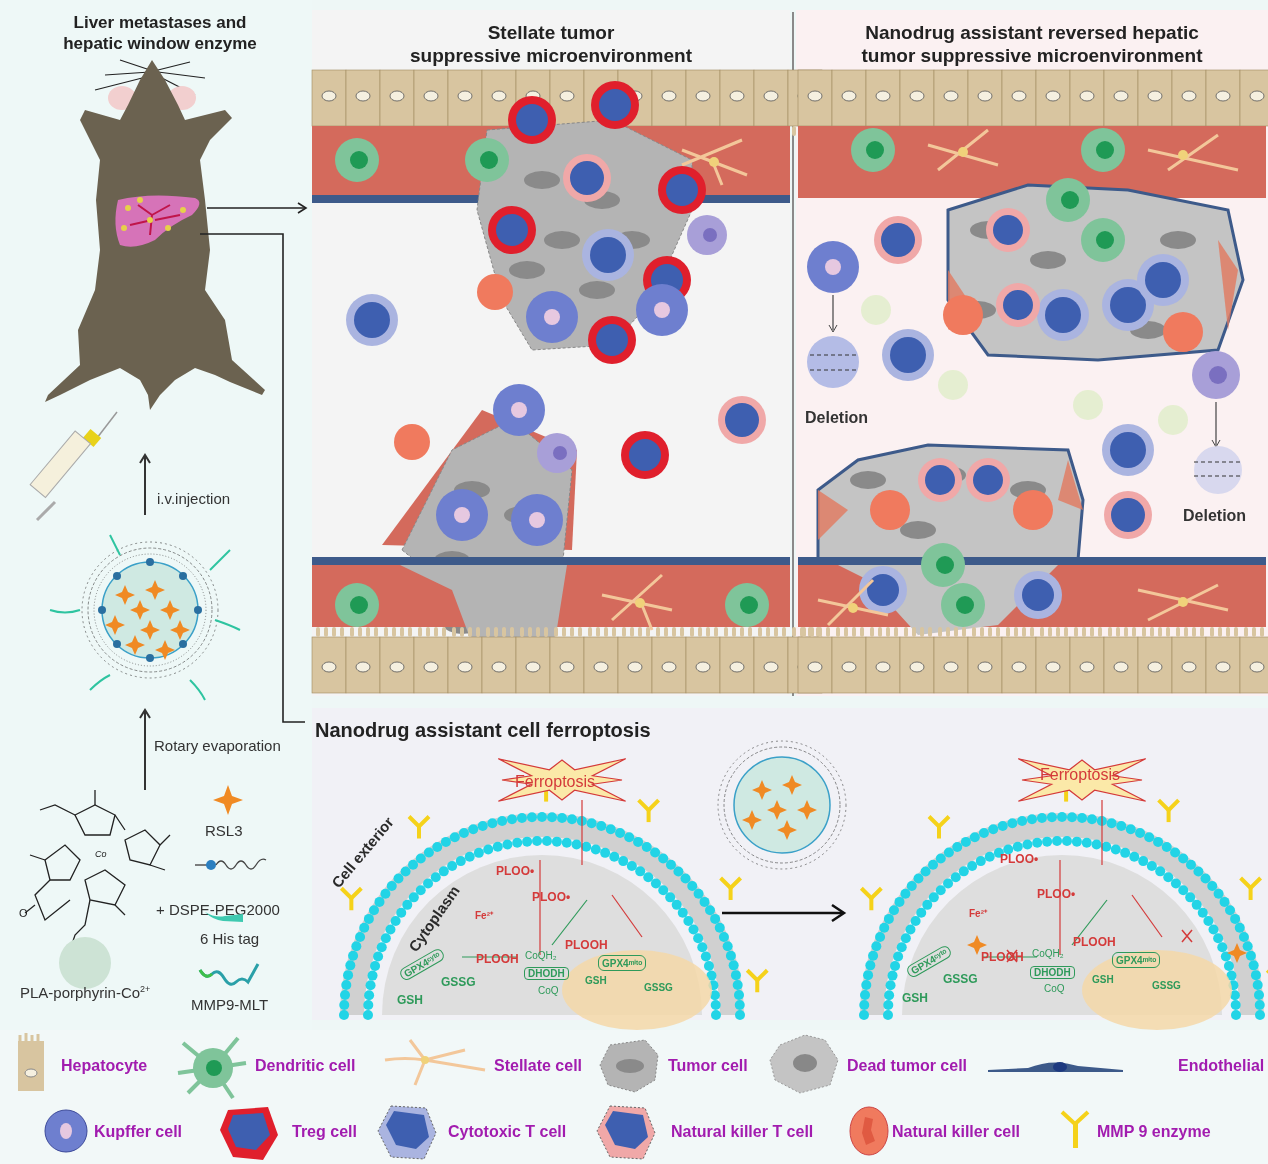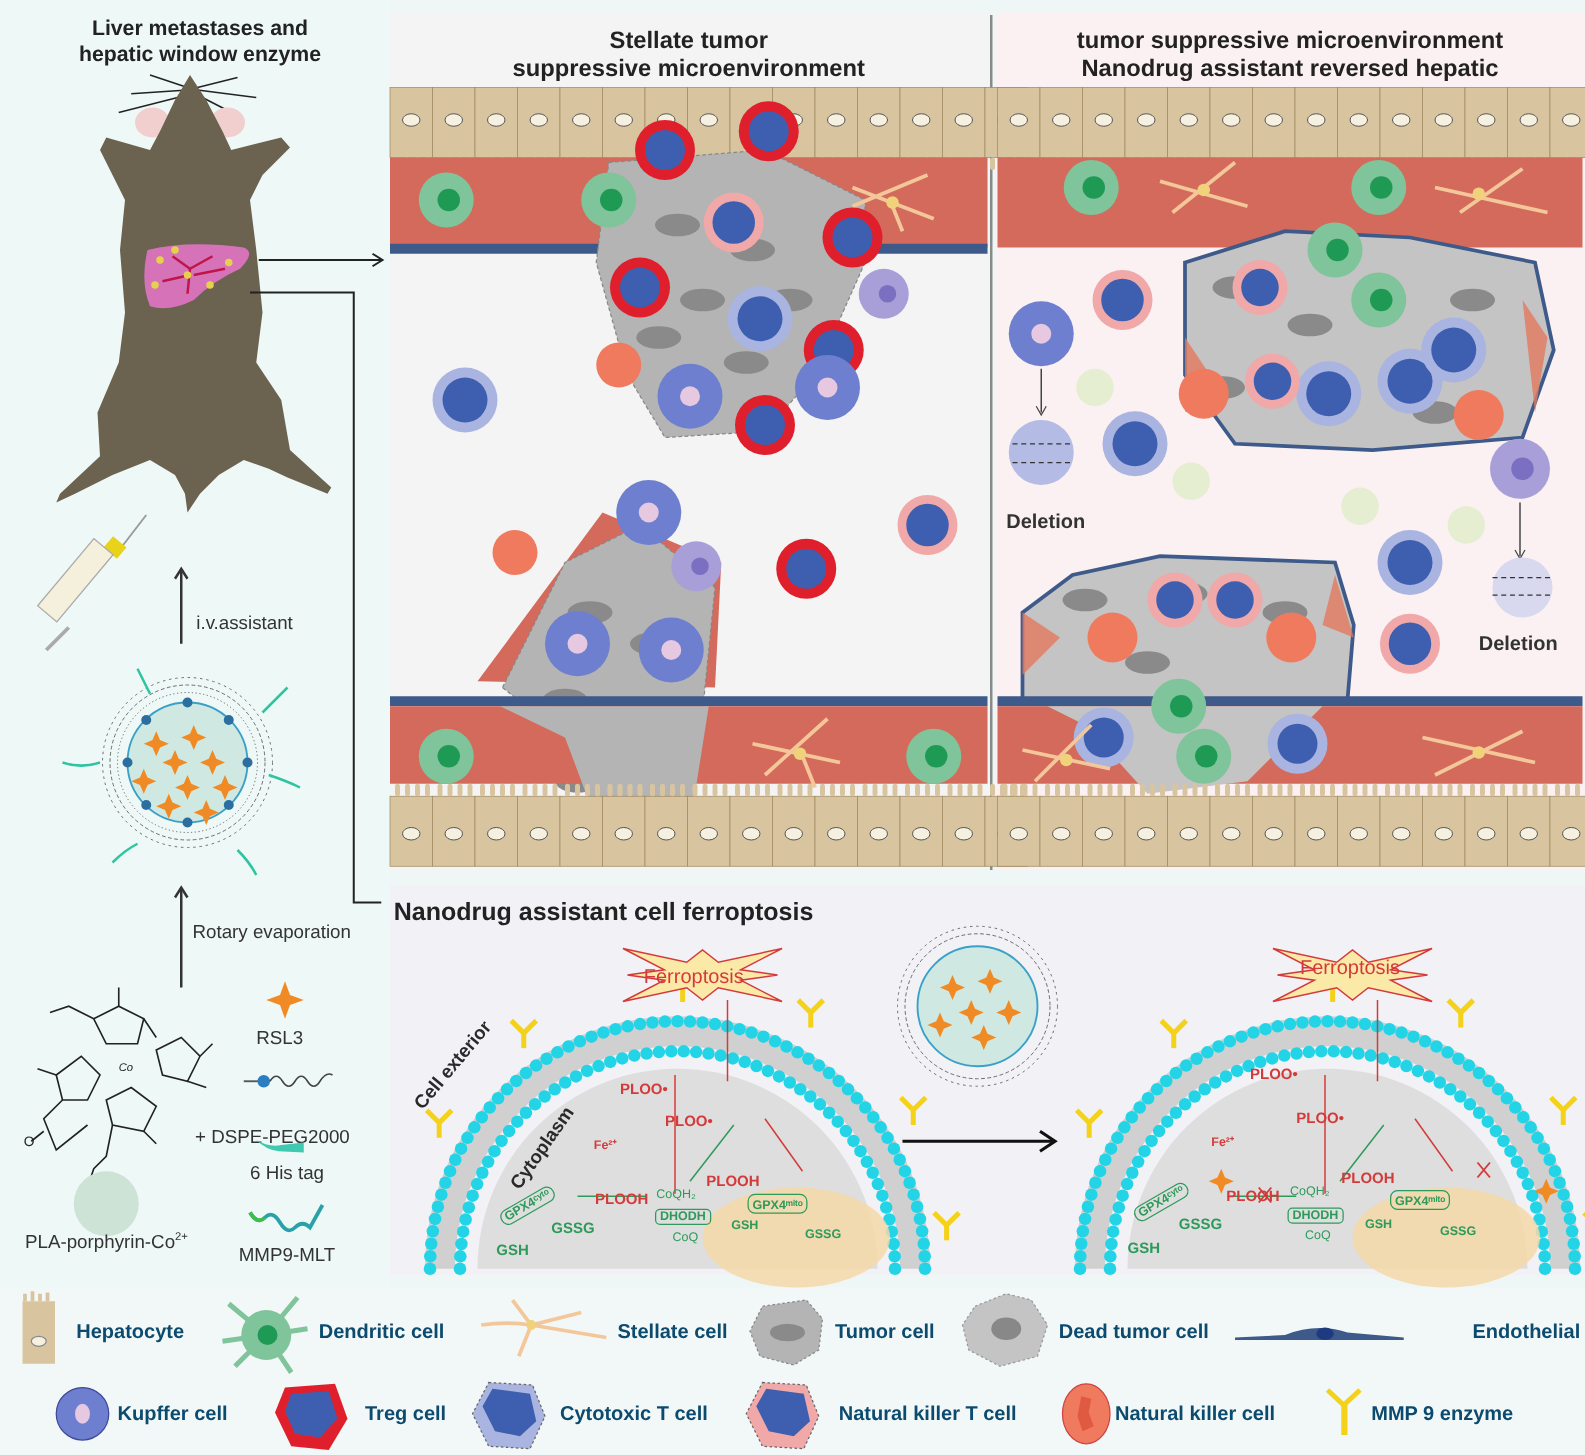"tumor suppressive microenvironment" div { order: before "Nanodrug assistant reversed hepatic" -> after "Nanodrug assistant reversed hepatic" }
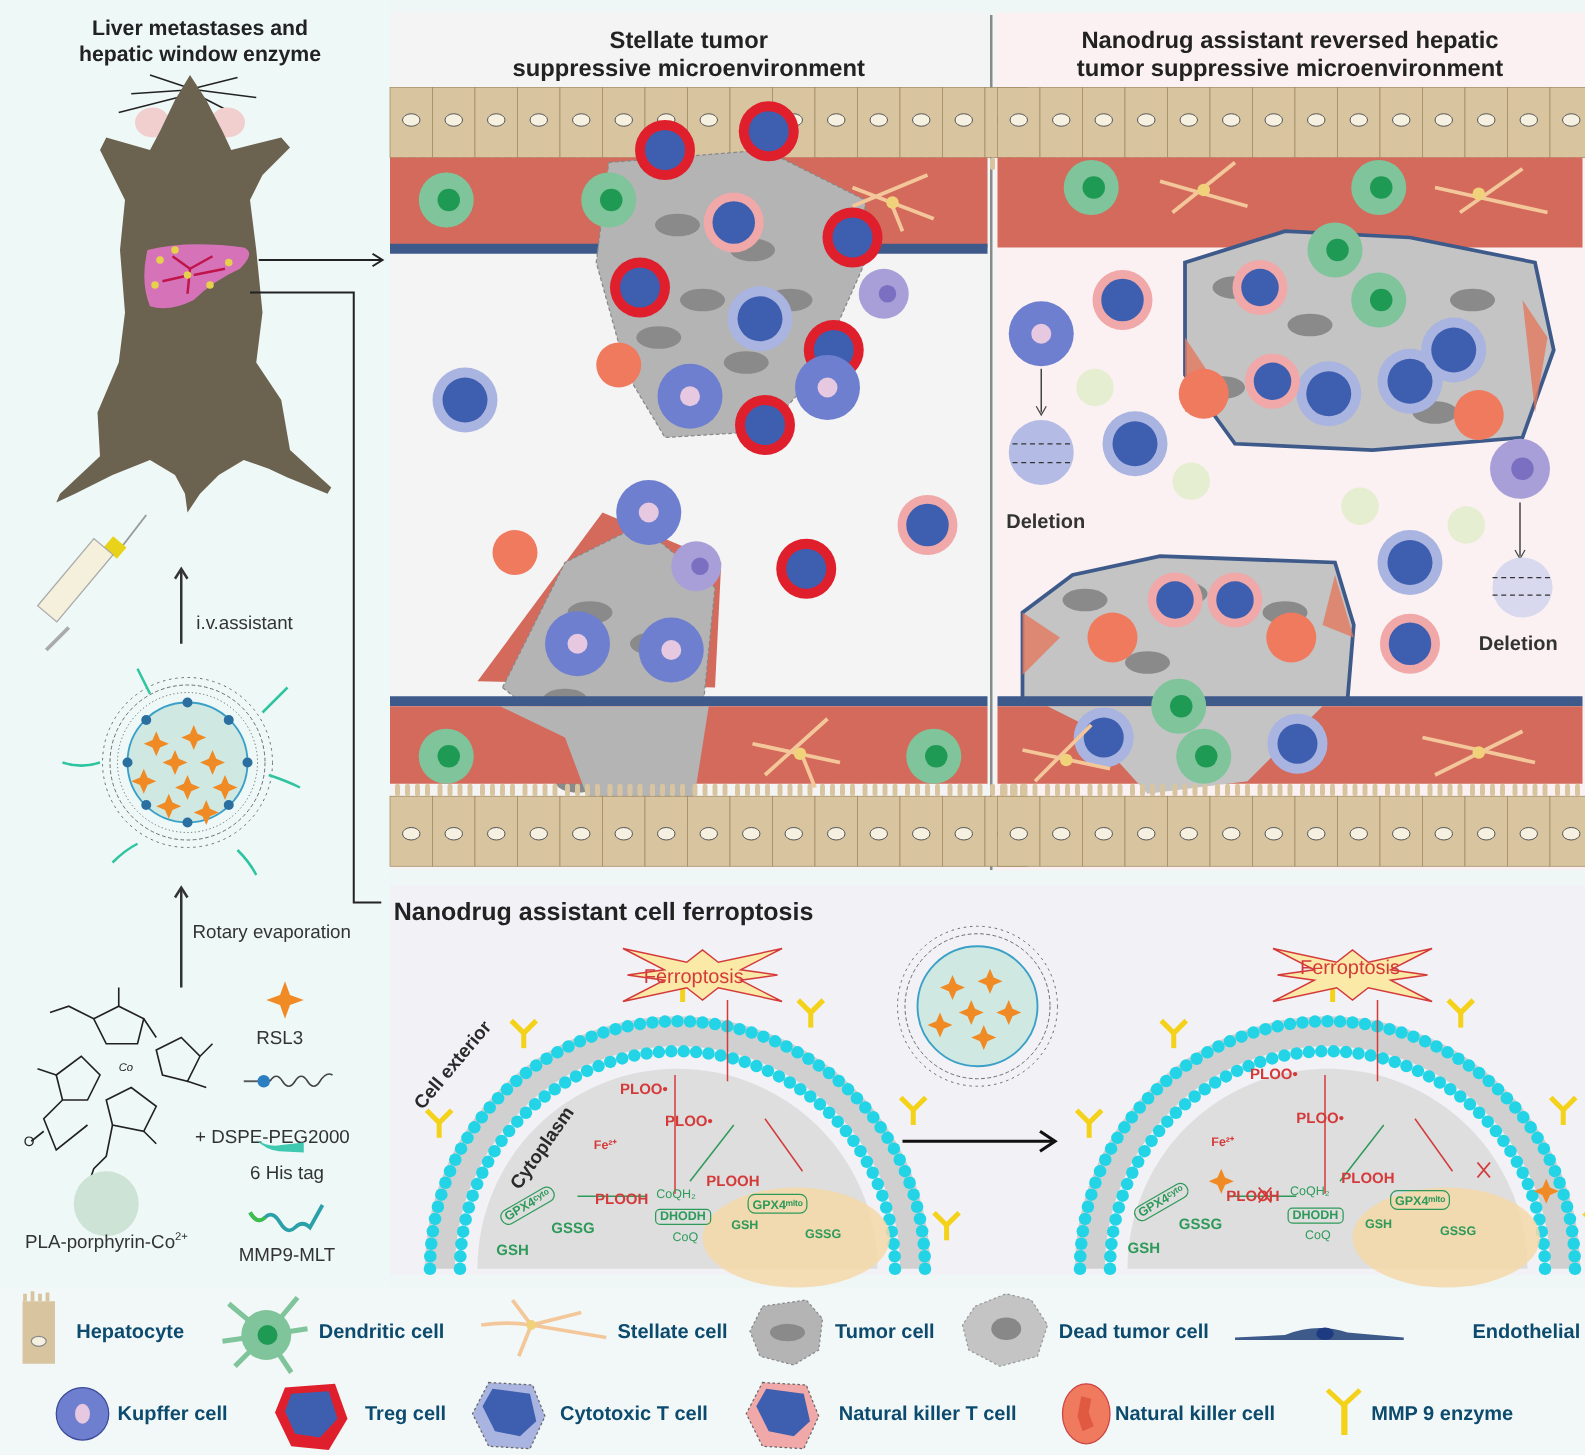"i.v.assistant" div.abs { text: i.v.assistant -> i.v.injection }
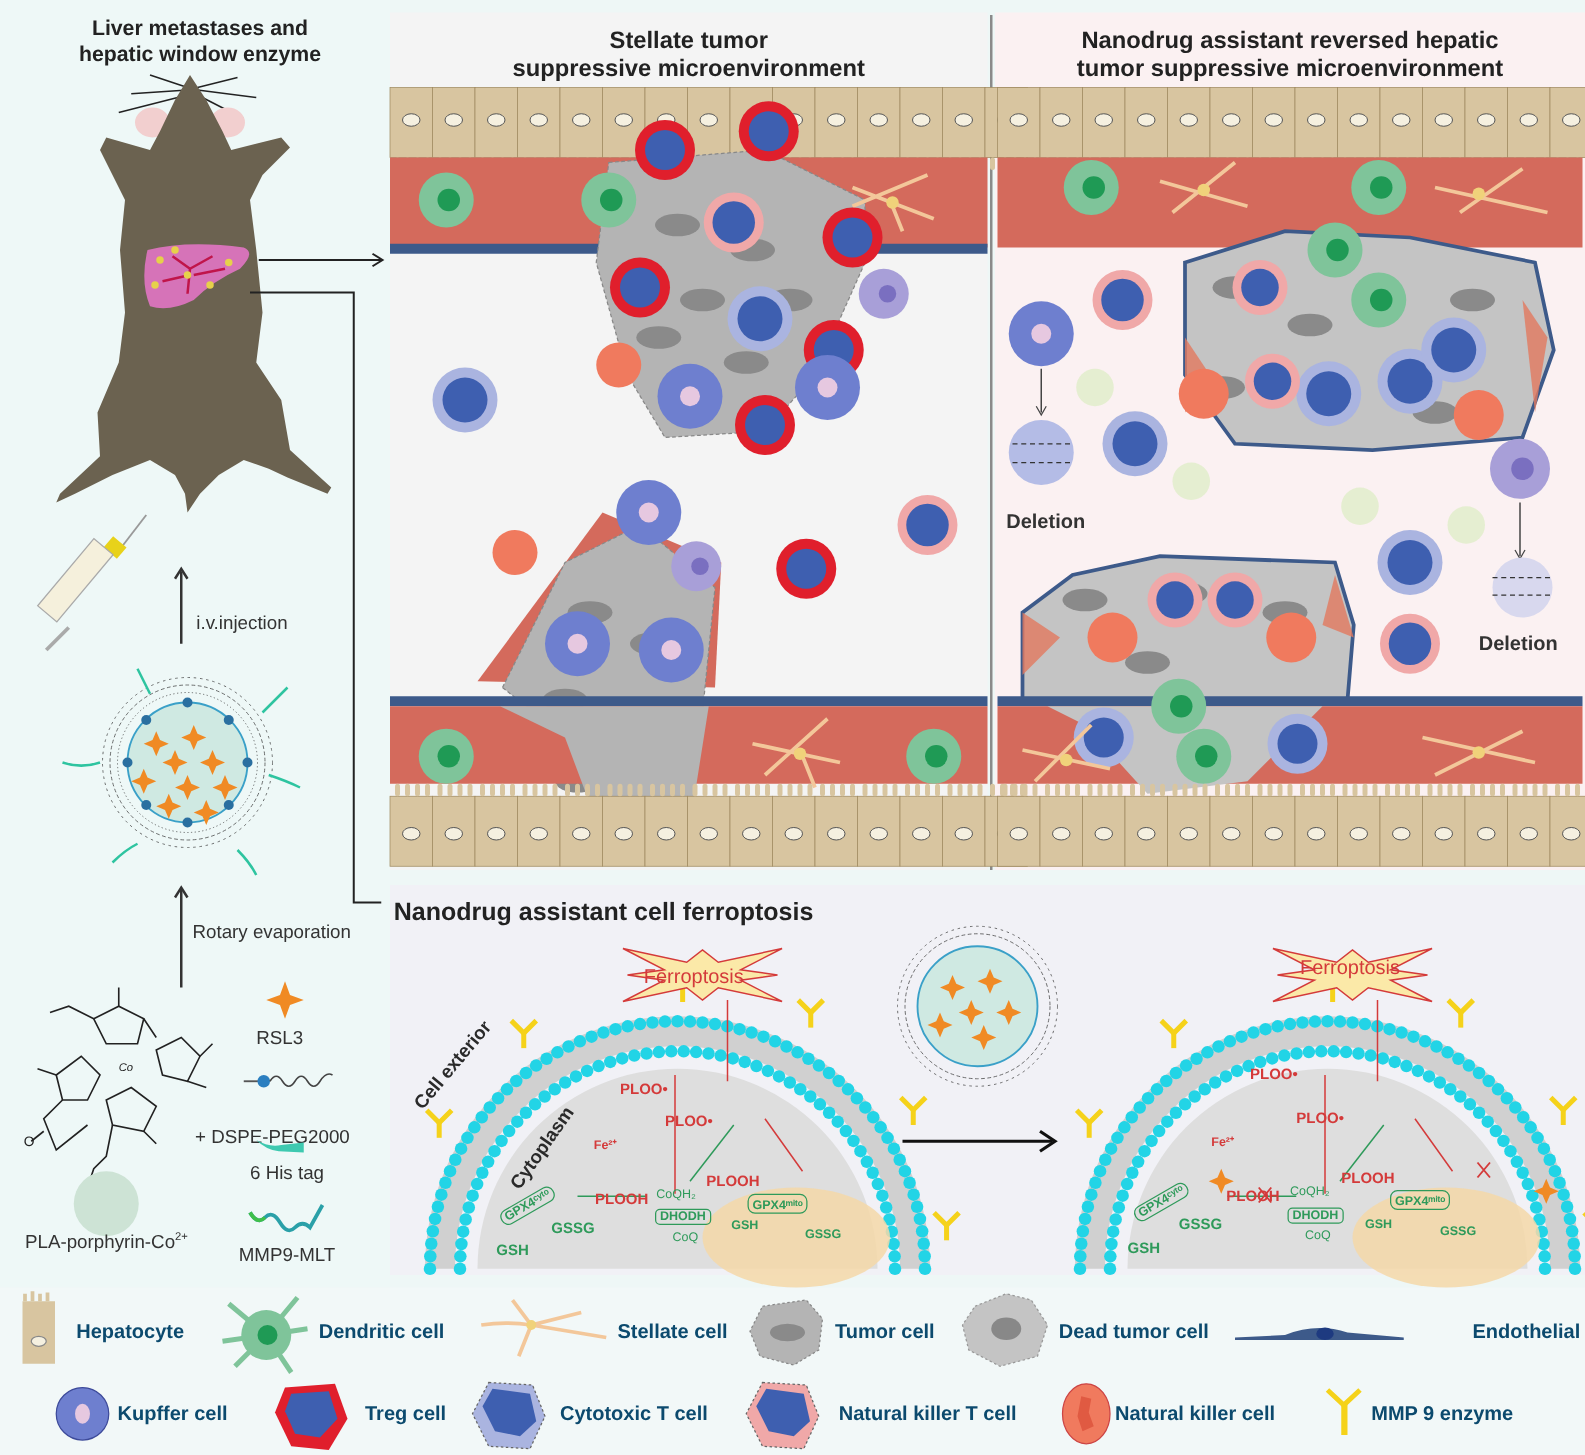"Hepatocyte" .leg-lbl { color: #0c4a6e -> #a21caf }
